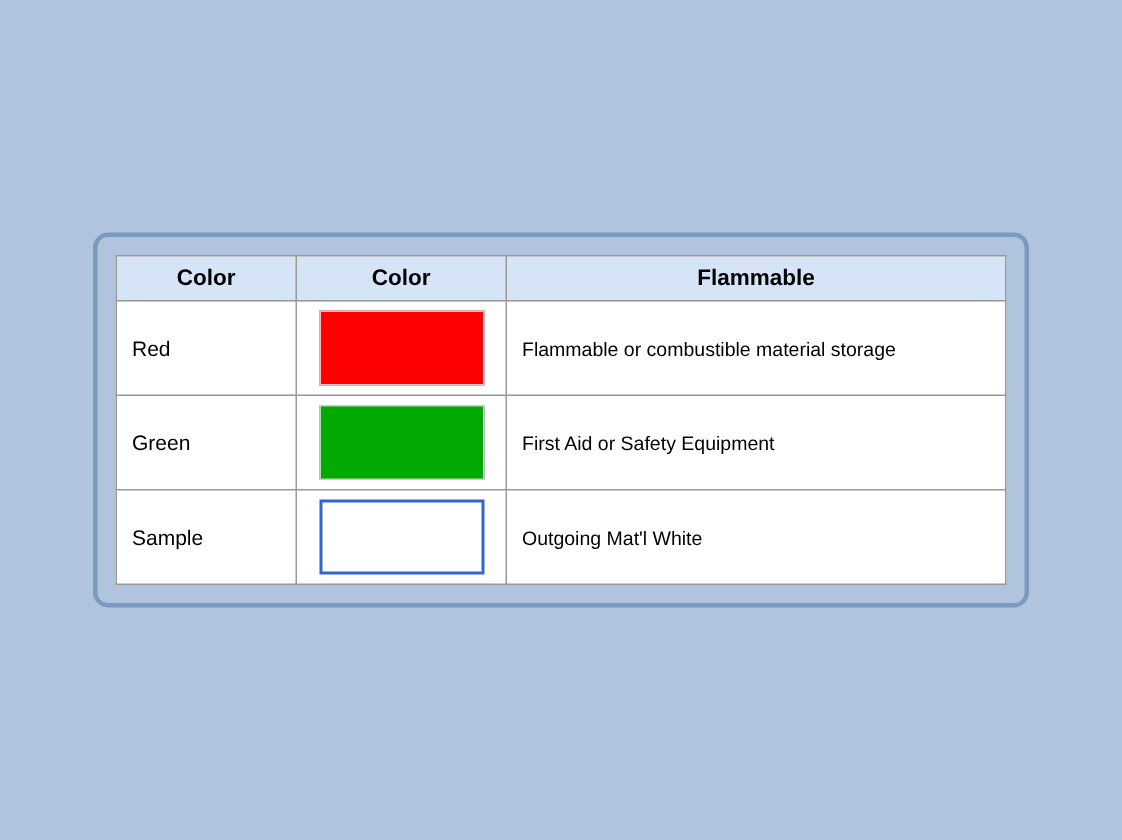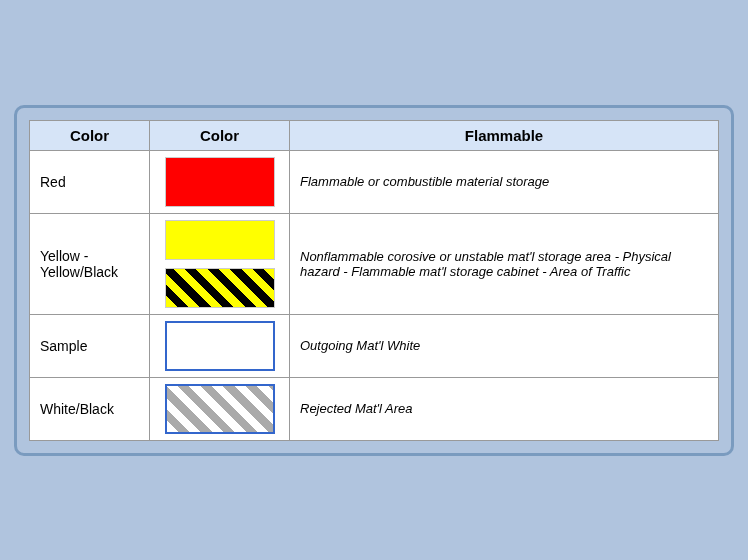"Color" .outer-panel { width: 720px -> 624px }
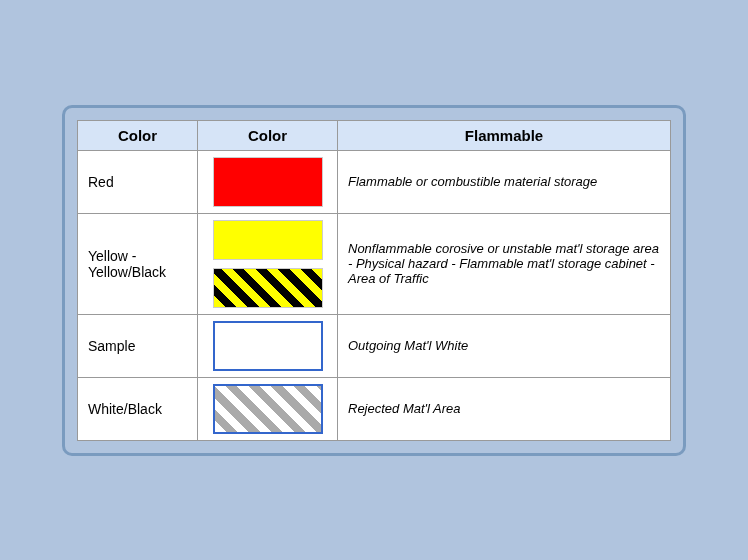"Flammable or combustible material" td.designates { font-style: italic -> none }
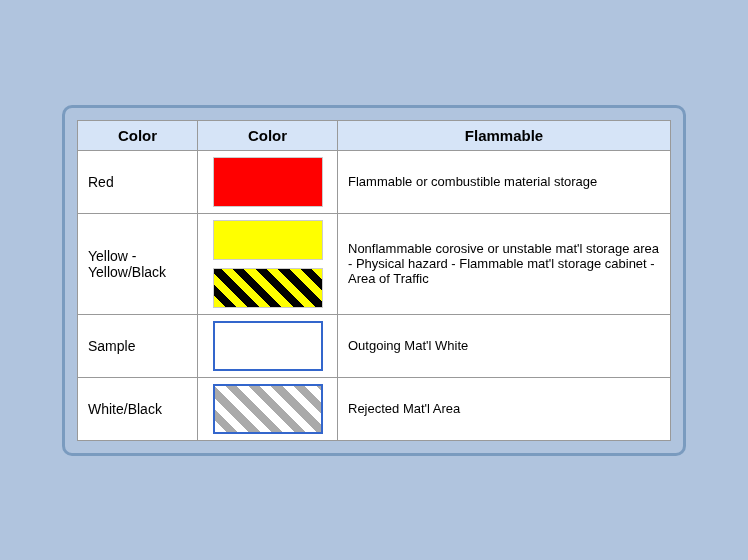"Green" tr { html: none -> <tr> <td>Green</td> <td> <div></div> </td> <td>First Aid or Safety Equipment</td> </tr> }
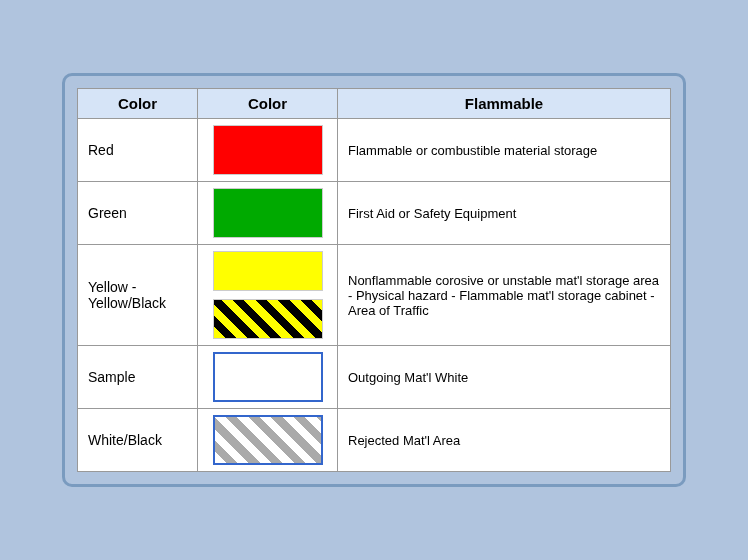"Yellow -" tr { html: <tr> <td>Yellow - Yellow/Black</td> <td> <div> <div></div> <div></div> </div> </td> <td>Nonflammable corosive or unstable mat'l storage area - Physical hazard - Flammable mat'l storage cabinet - Area of Traffic</td> </tr> -> none }
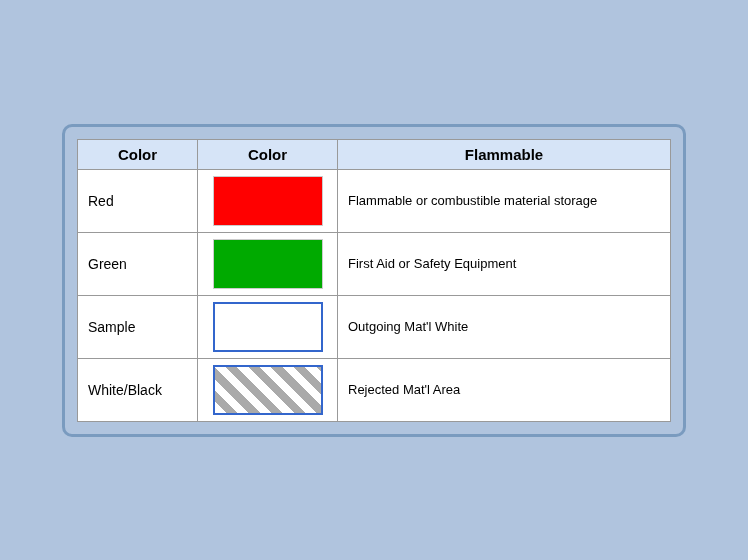"White/Black" tr { html: <tr> <td>White/Black</td> <td> <div></div> </td> <td>Rejected Mat'l Area</td> </tr> -> none }
